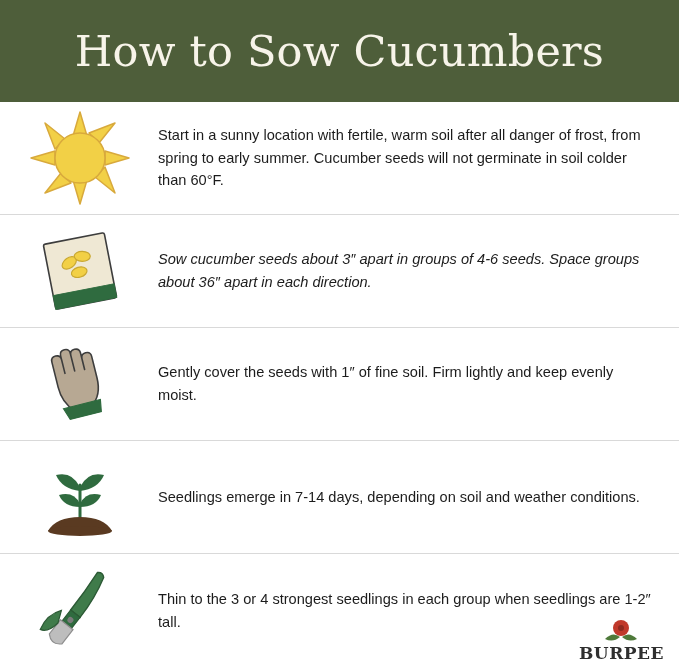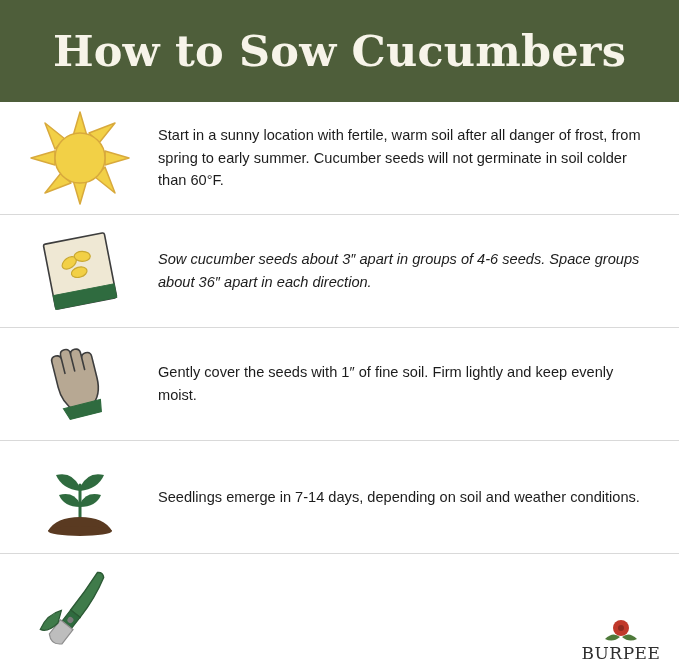"How to Sow Cucumbers" .header-title { font-weight: bold -> normal }
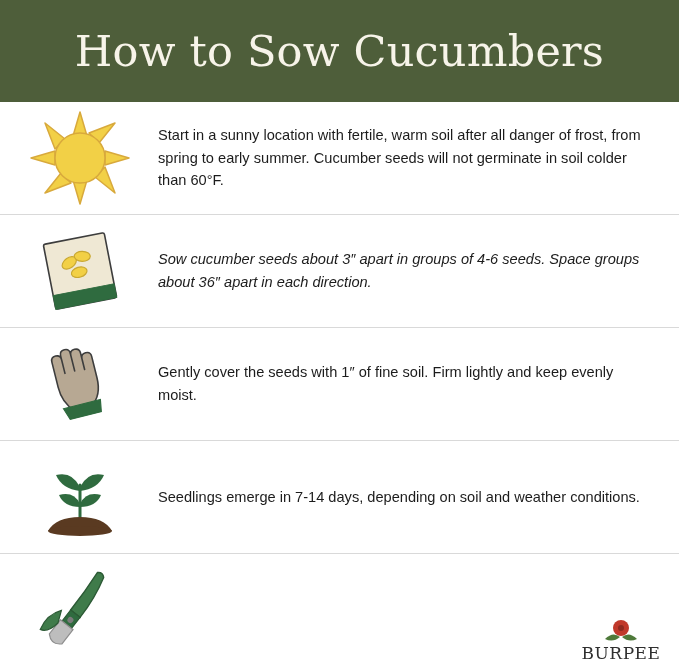"Thin to the 3 or" div.step-text { html: none -> <div>Thin to the 3 or 4 strongest seedlings in each group when seedlings are 1-2″ tall.</div> }
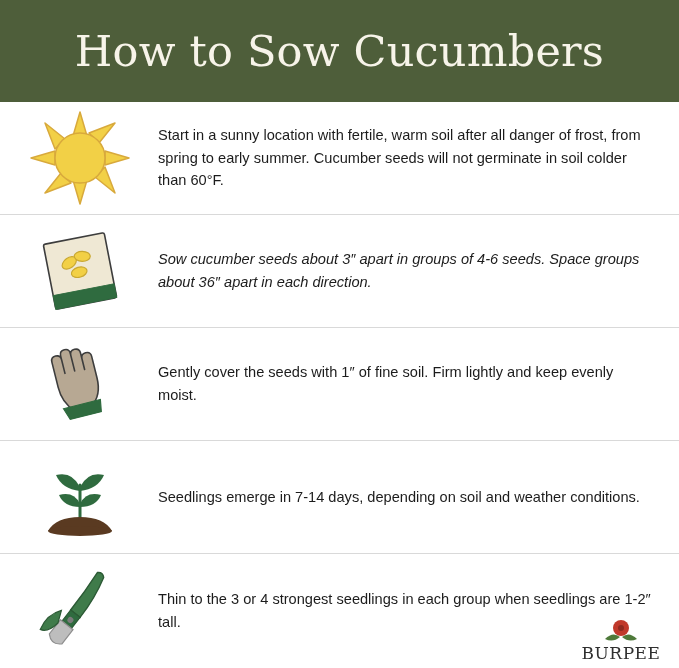"BURPEE" .logo-word { font-weight: normal -> bold }
